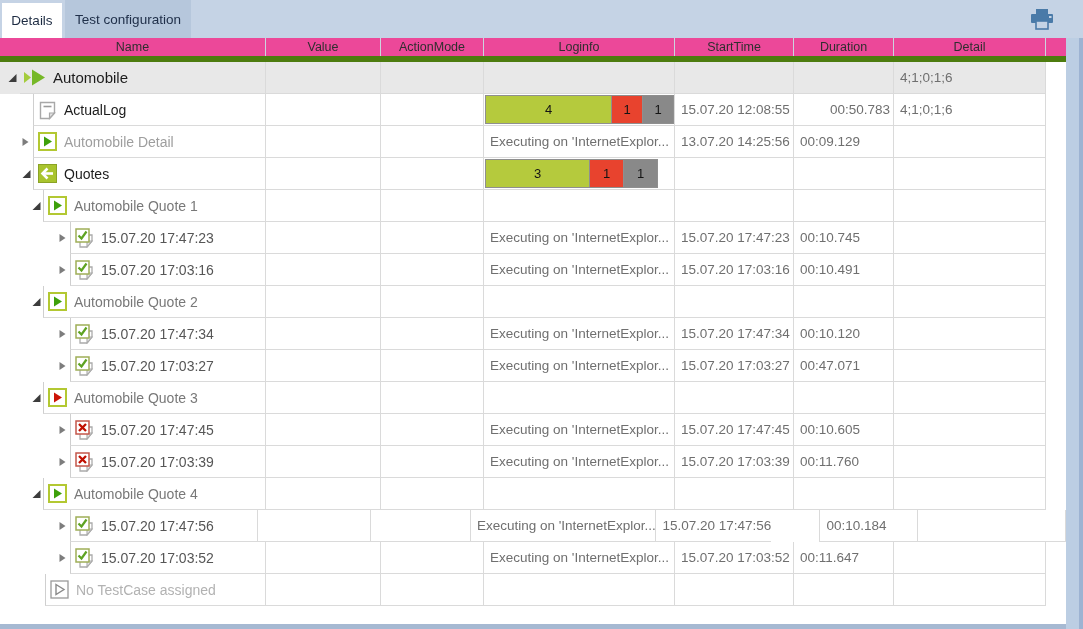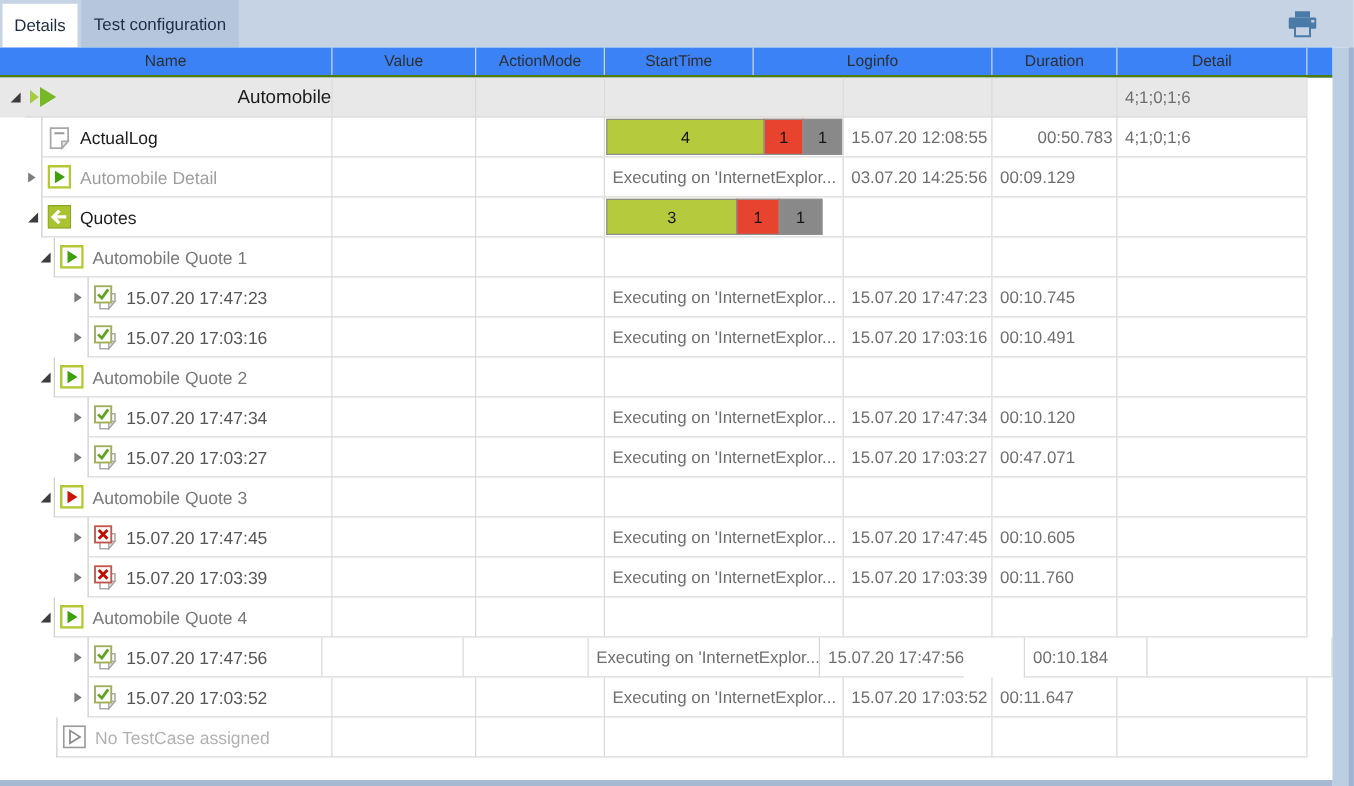"Name" .hdr { background: #3b82f6 -> #ec4899; border-bottom: 2px solid #4d7c0f -> 6px solid #4d7c0f }
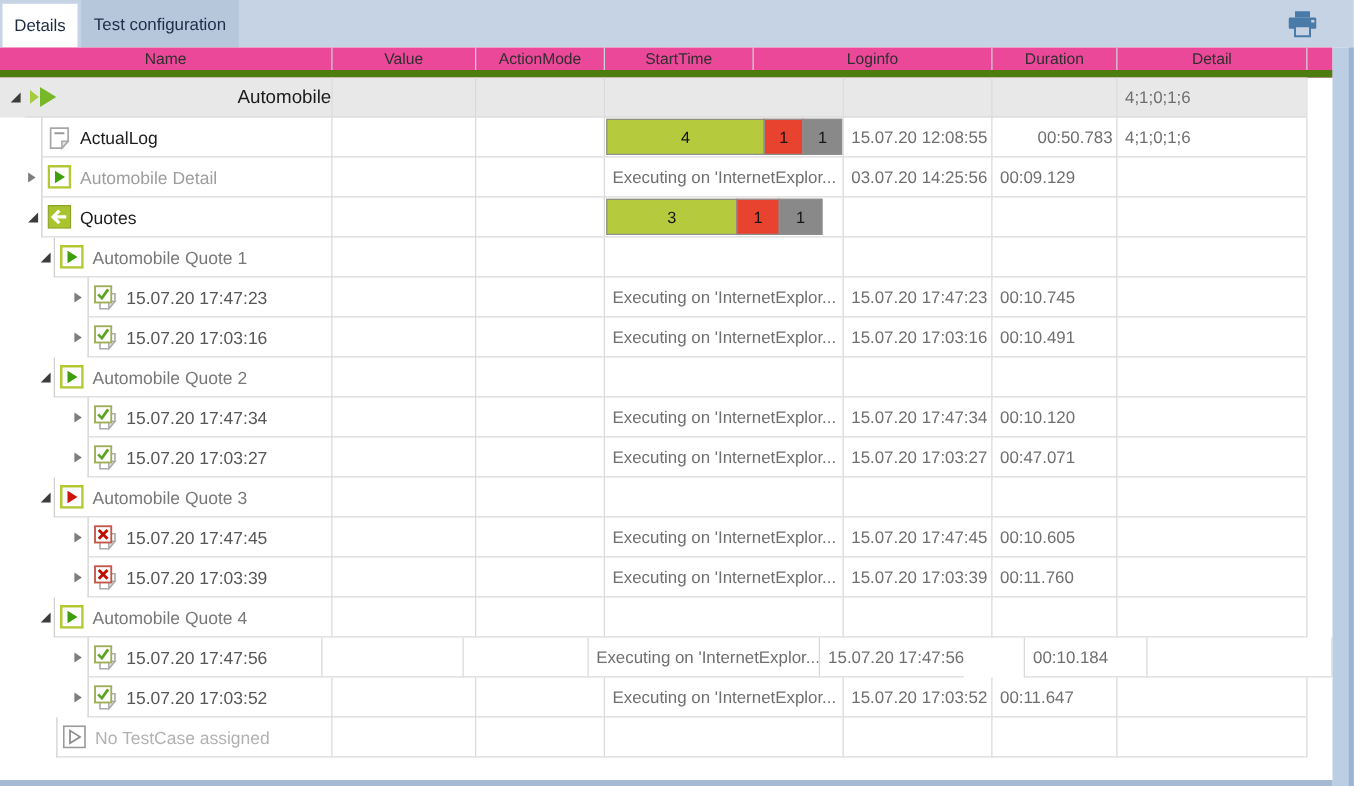"StartTime" div.hcell { order: before "Loginfo" -> after "Loginfo" }
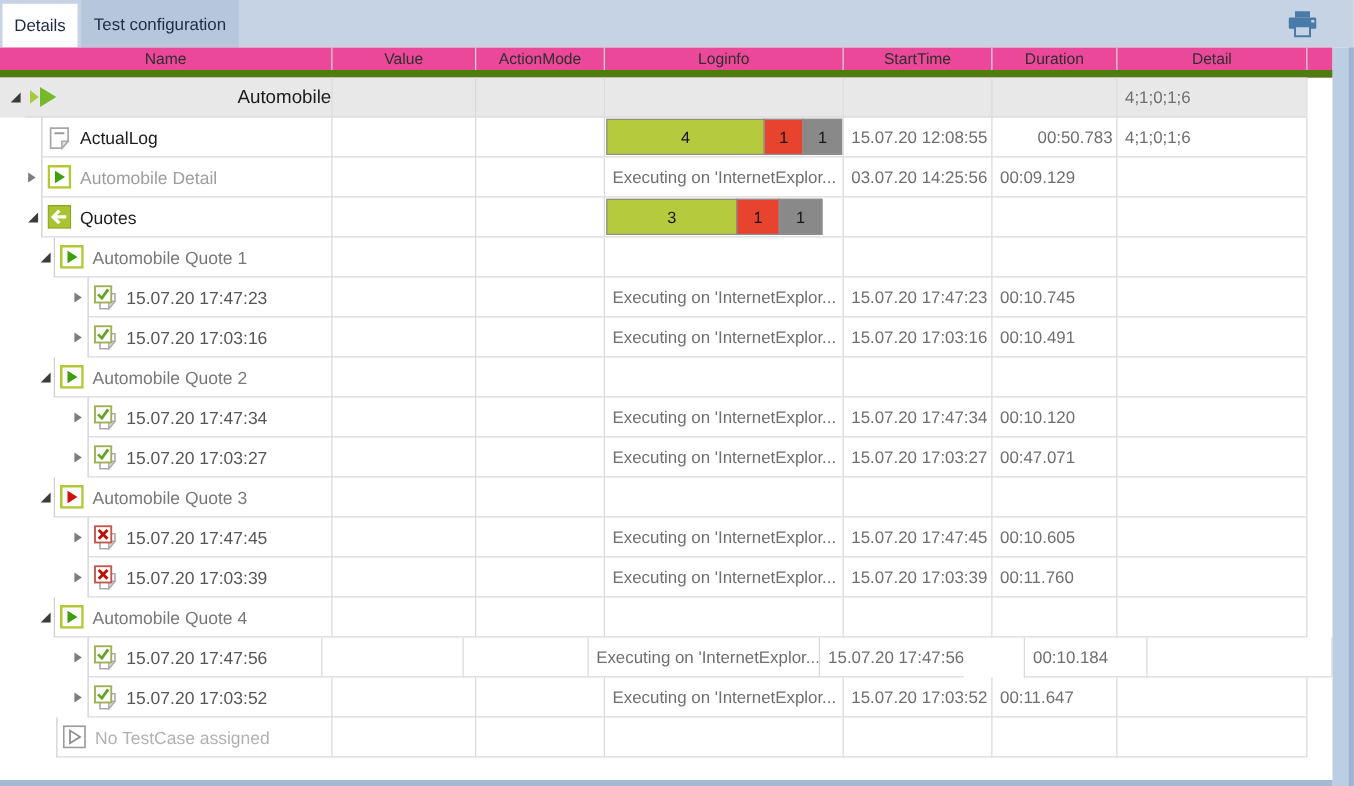"Automobile" div.namei { justify-content: space-between -> none }
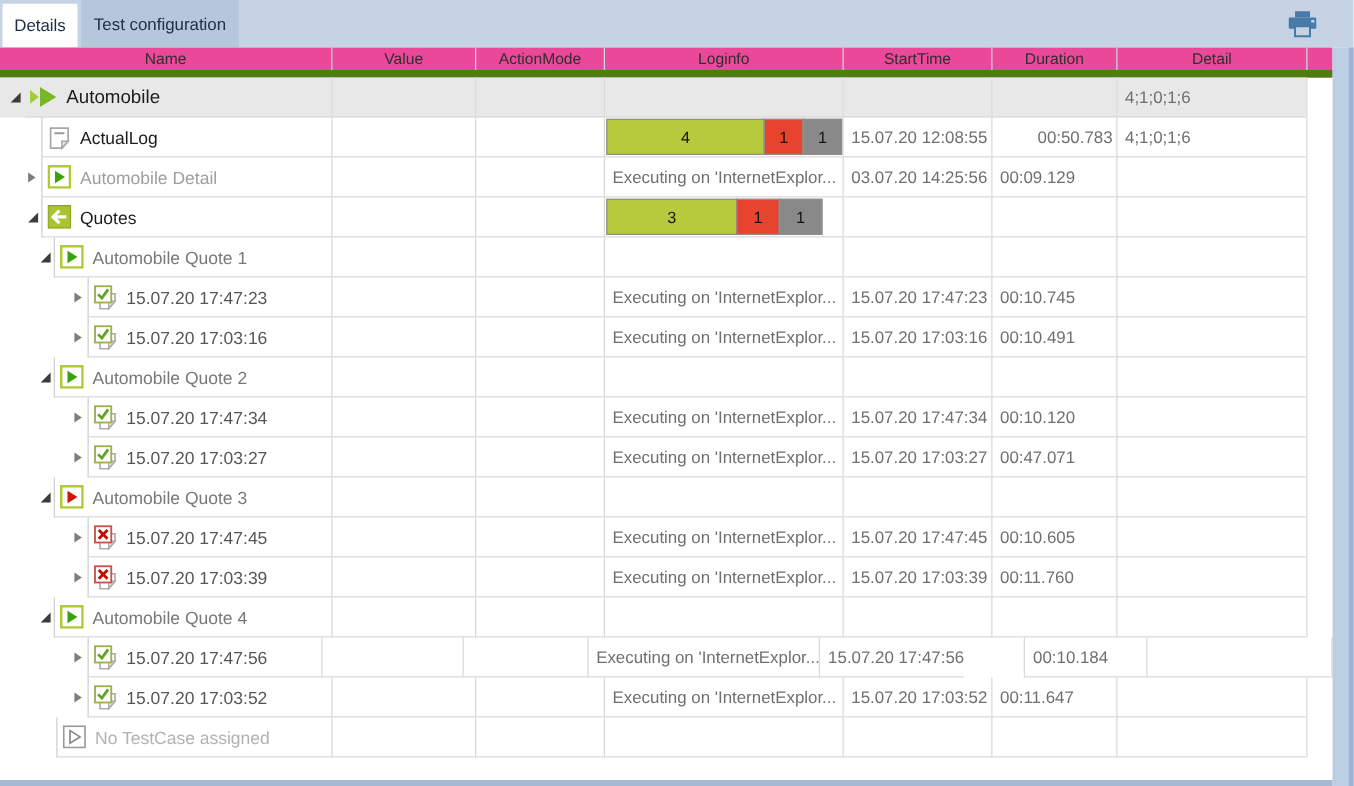"03.07.20 14:25:56" div.cell { text: 03.07.20 -> 13.07.20 }
